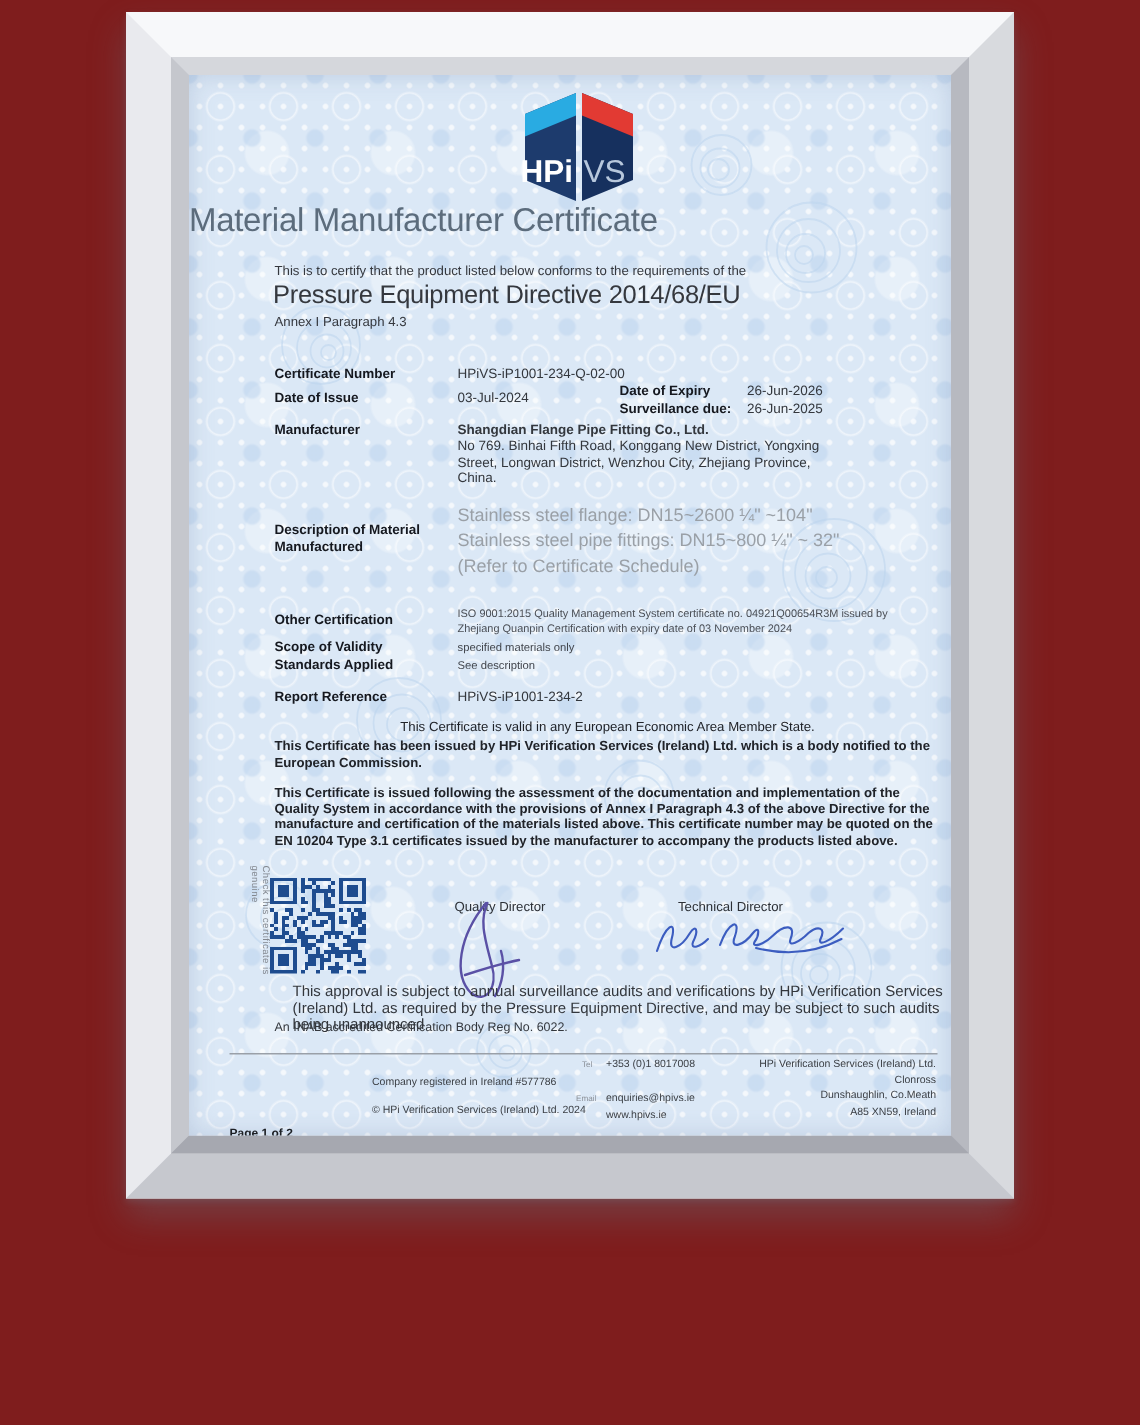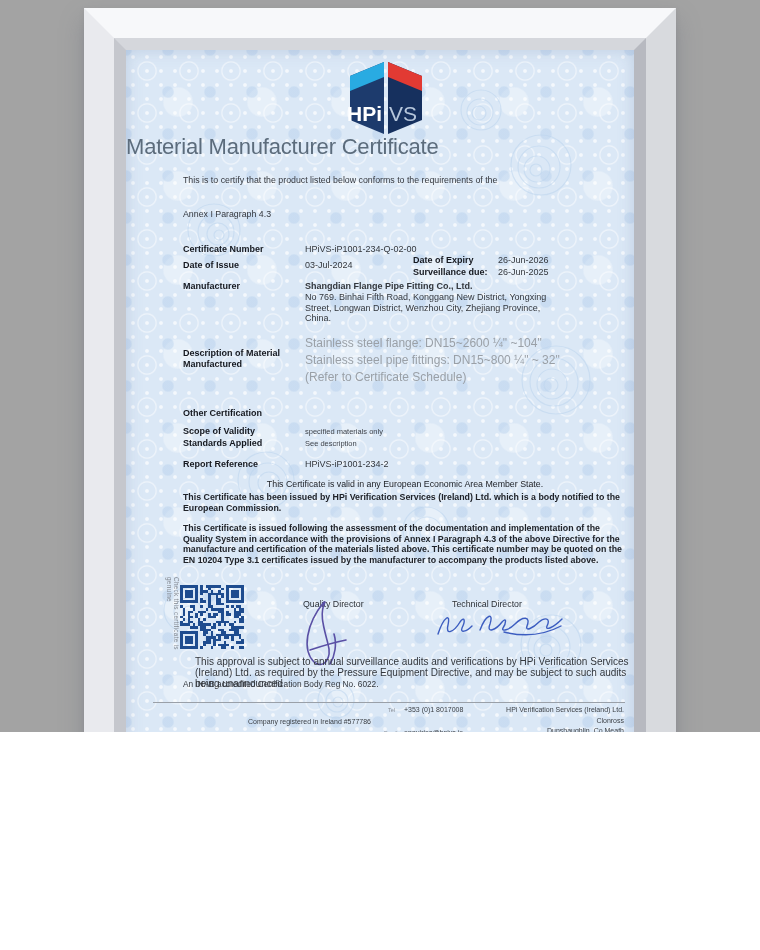"HPi" .page { background: #a3a3a3 -> #7f1d1d; height: 732px -> 950px }
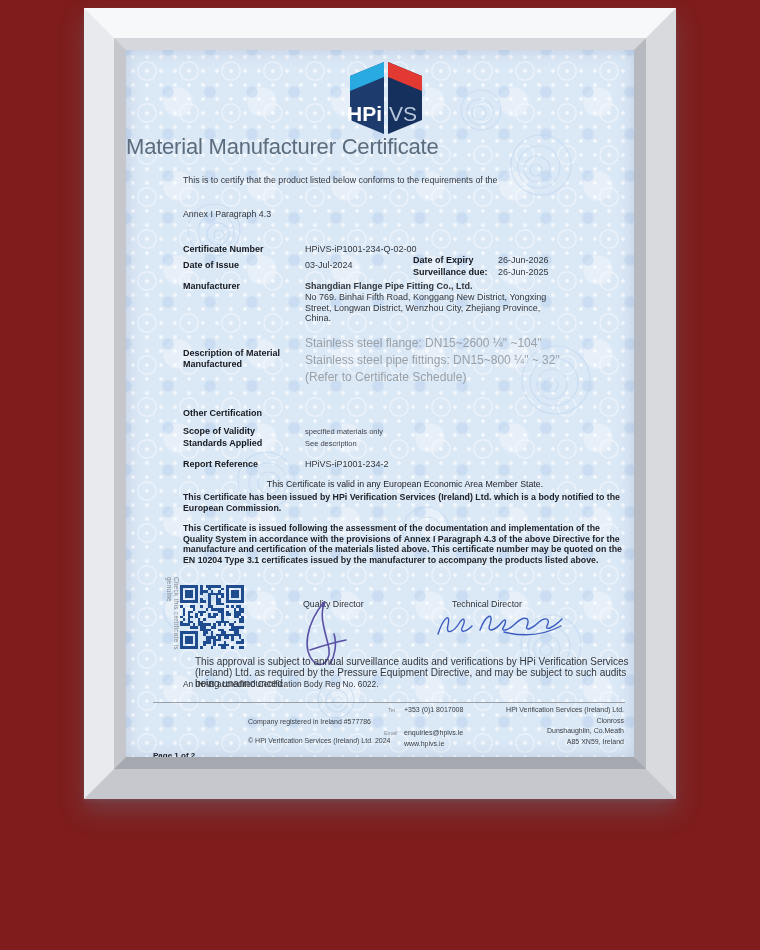"Pressure Equipment Directive 2014/68/EU" div.abs { html: none -> <div>Pressure Equipment Directive 2014/68/EU</div> }
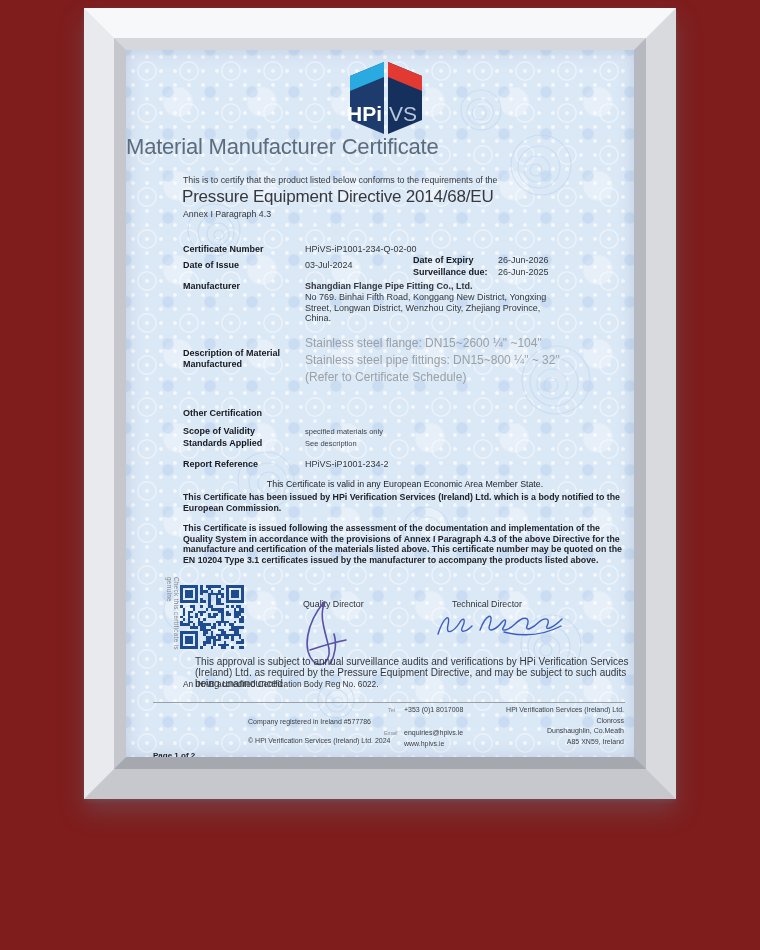"ISO 9001:2015 Quality Management System" div.abs { html: none -> <div>ISO 9001:2015 Quality Management System certificate no. 04921Q00654R3M issued by Zhejiang Quanpin Certification with expiry date of 03 November 2024</div> }
